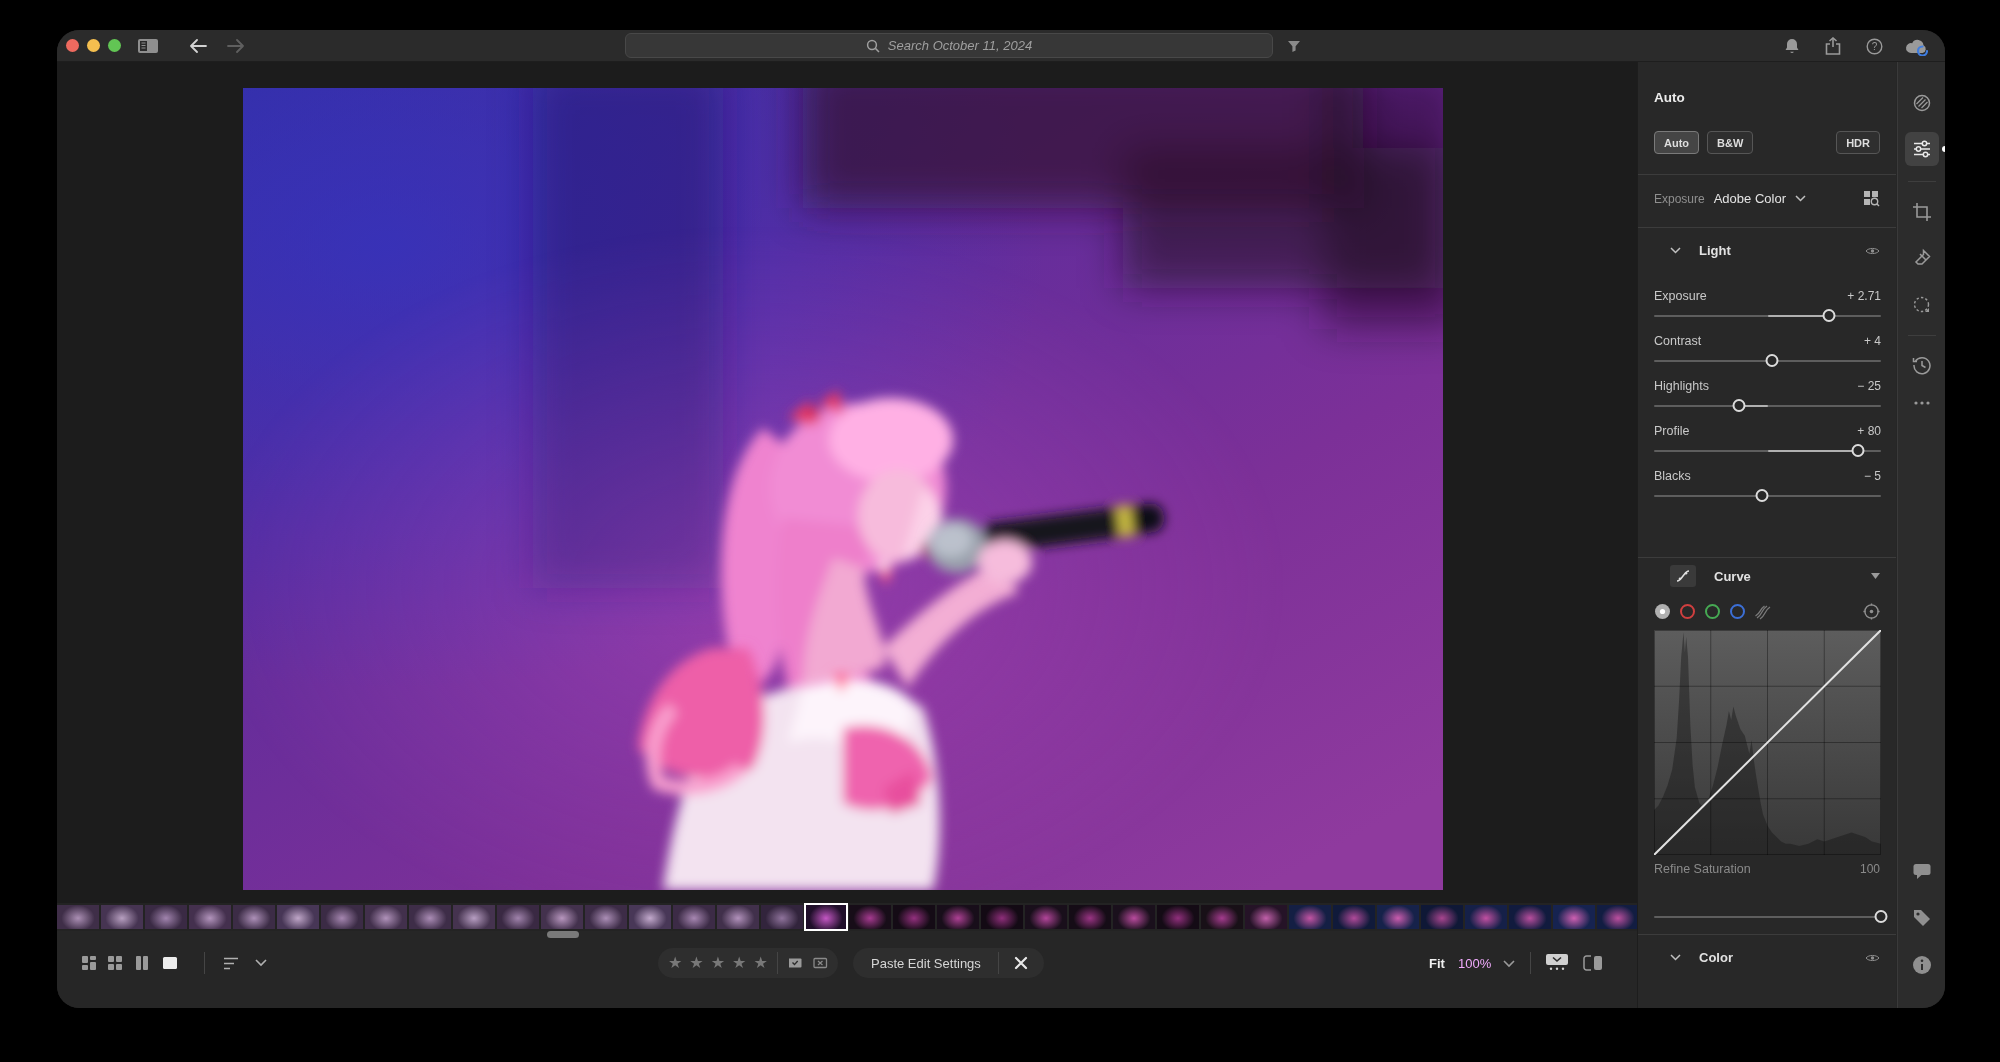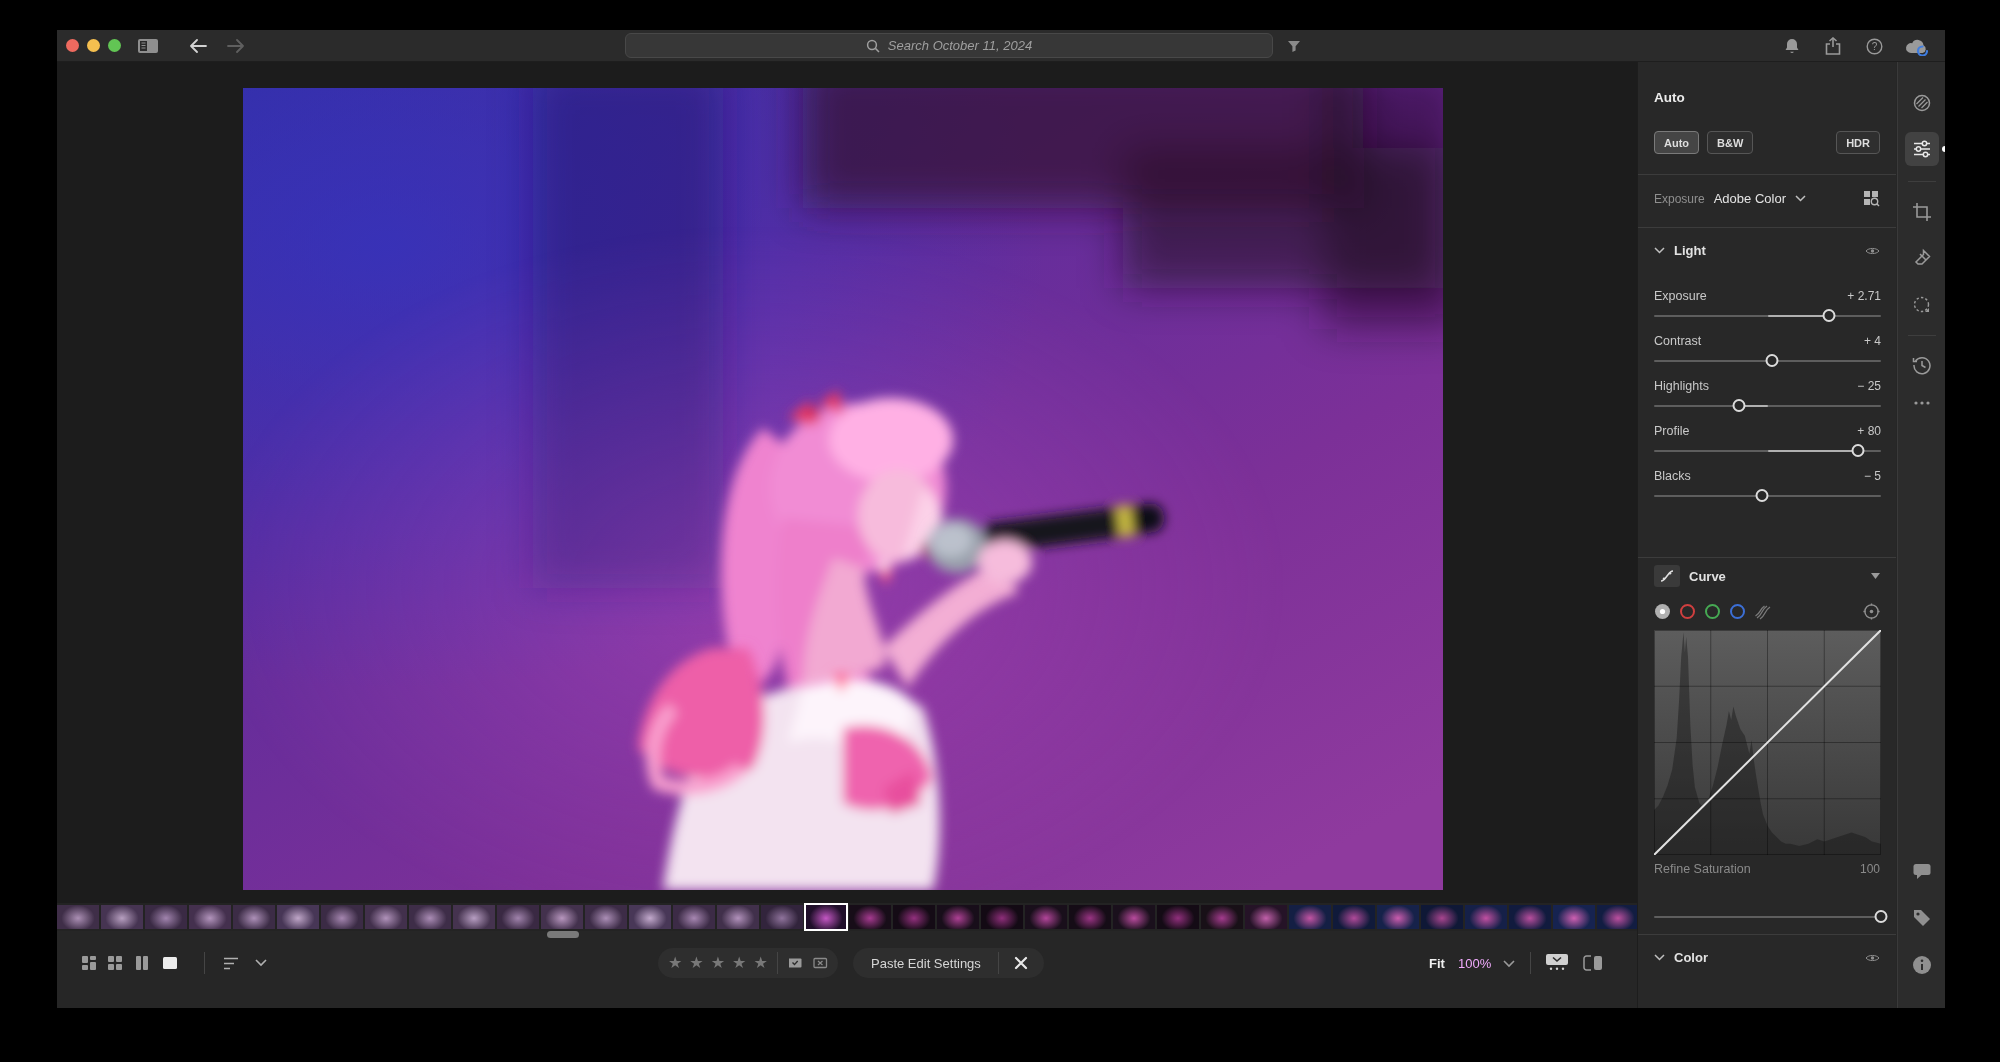"Search October 11, 2024" #window { border-radius: 0 -> 22px }
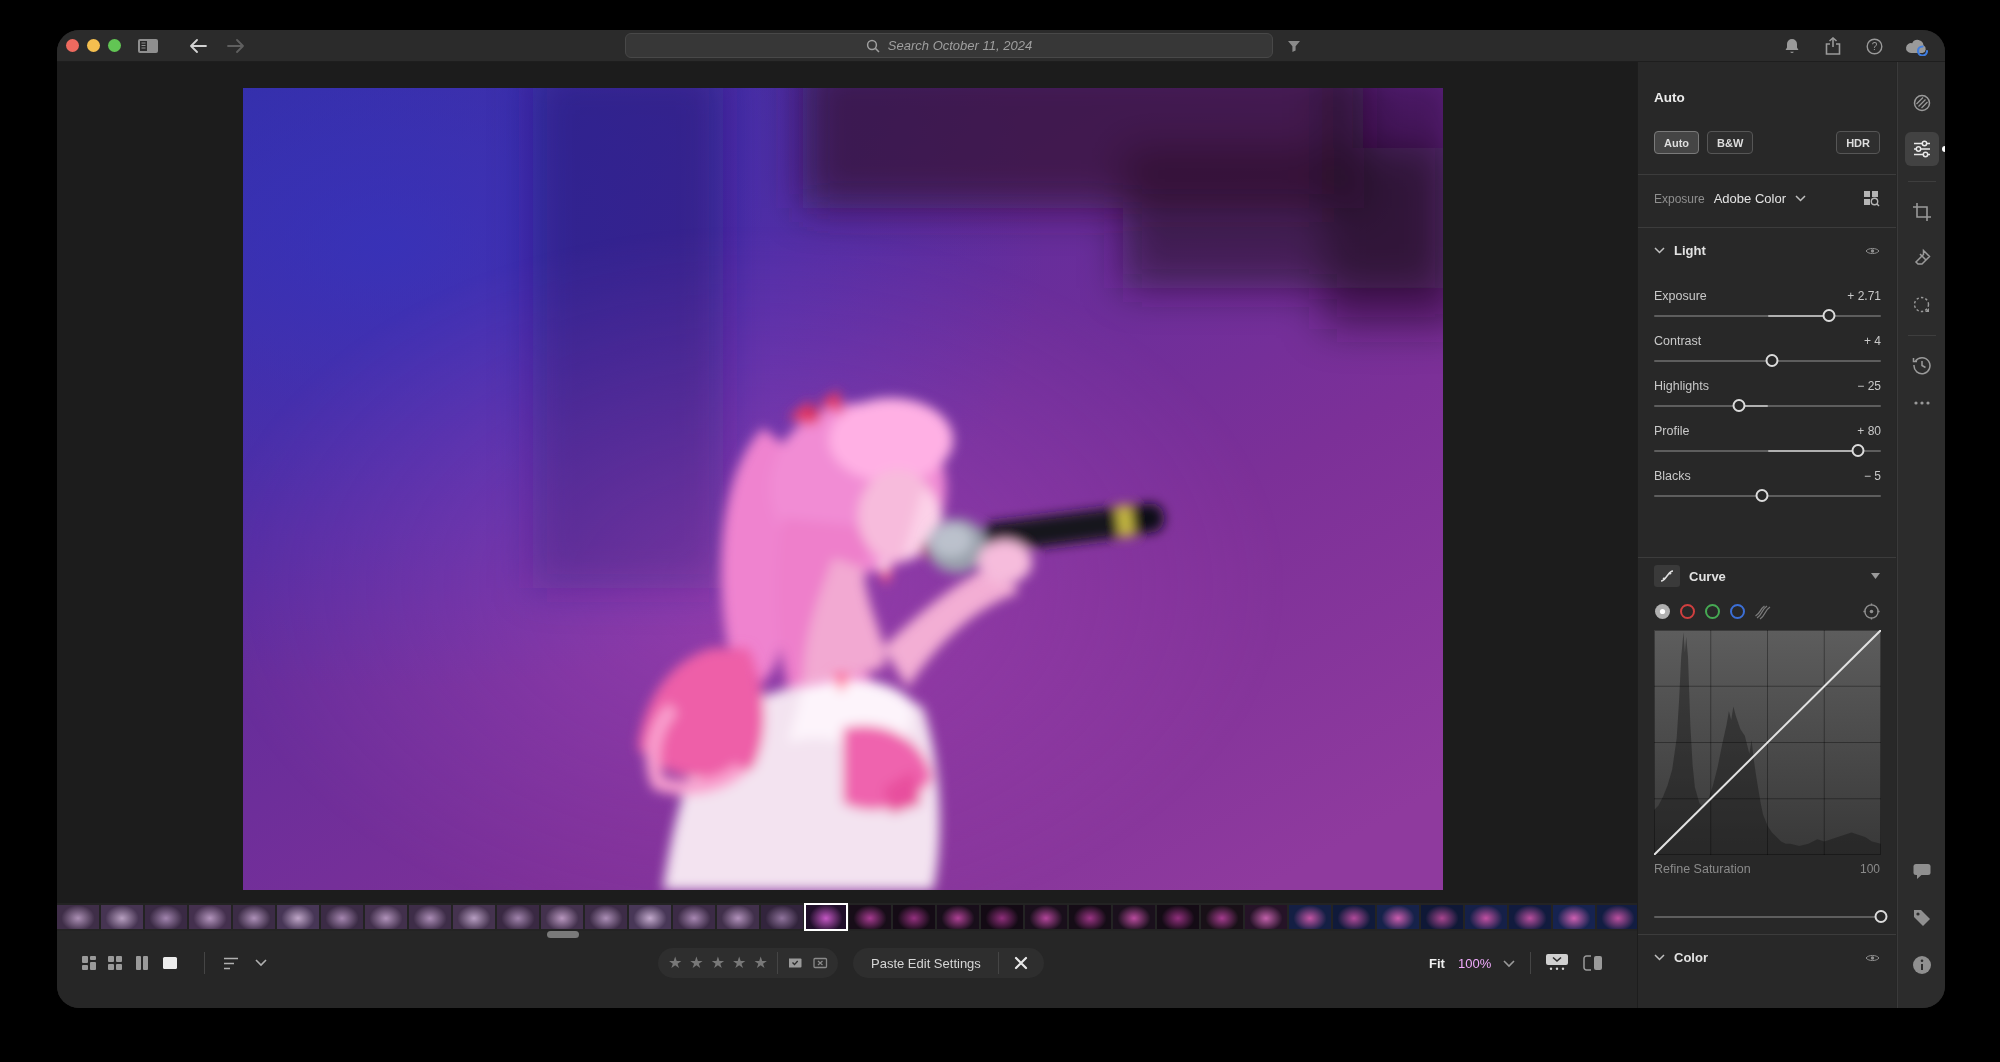"Light" .sechead { gap: 9px -> 18px; left: 16px -> 32px }
